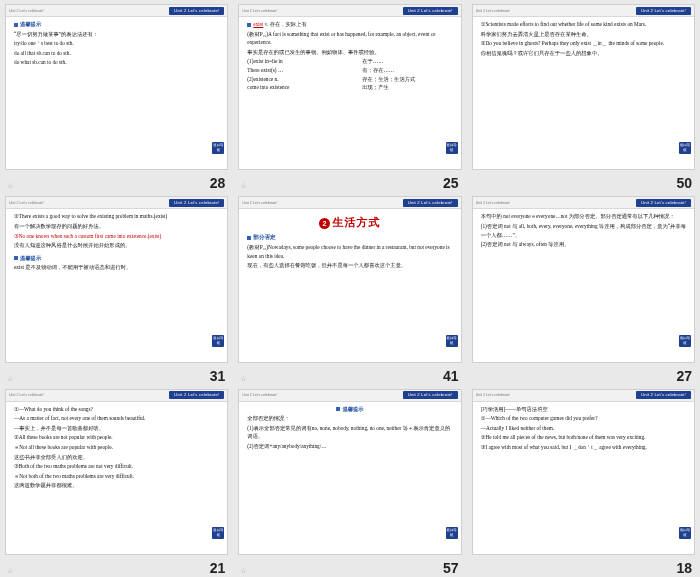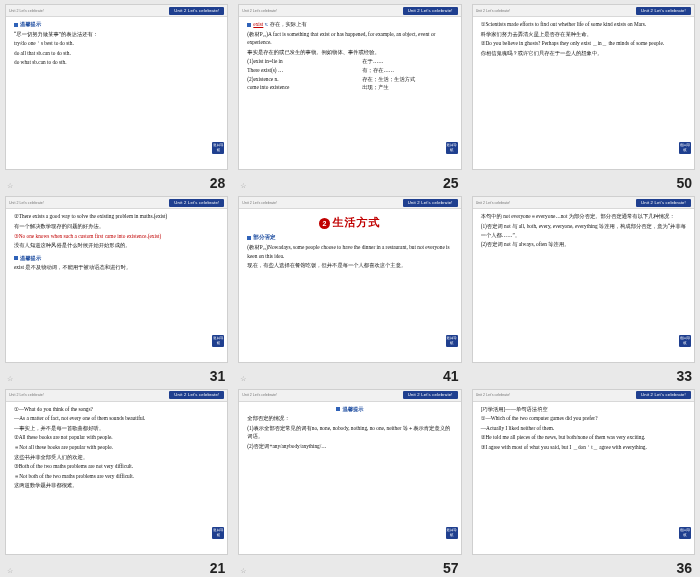"33" div.pagenum { text: 33 -> 27 }
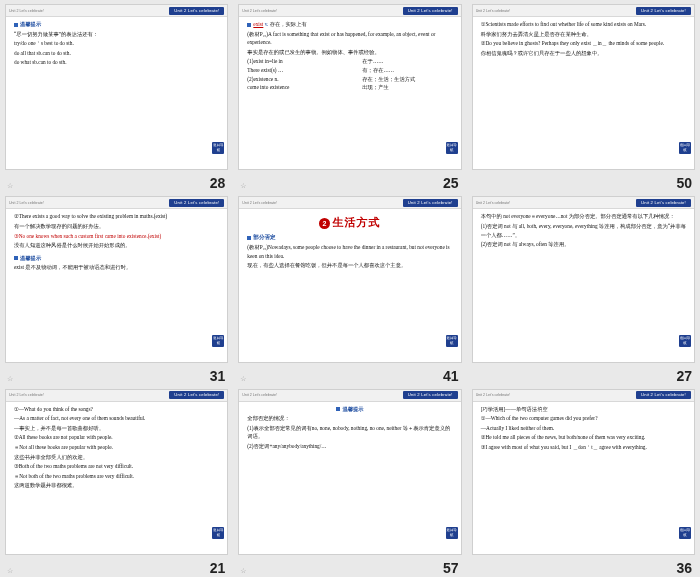"36" div.pagenum { text: 36 -> 18 }
